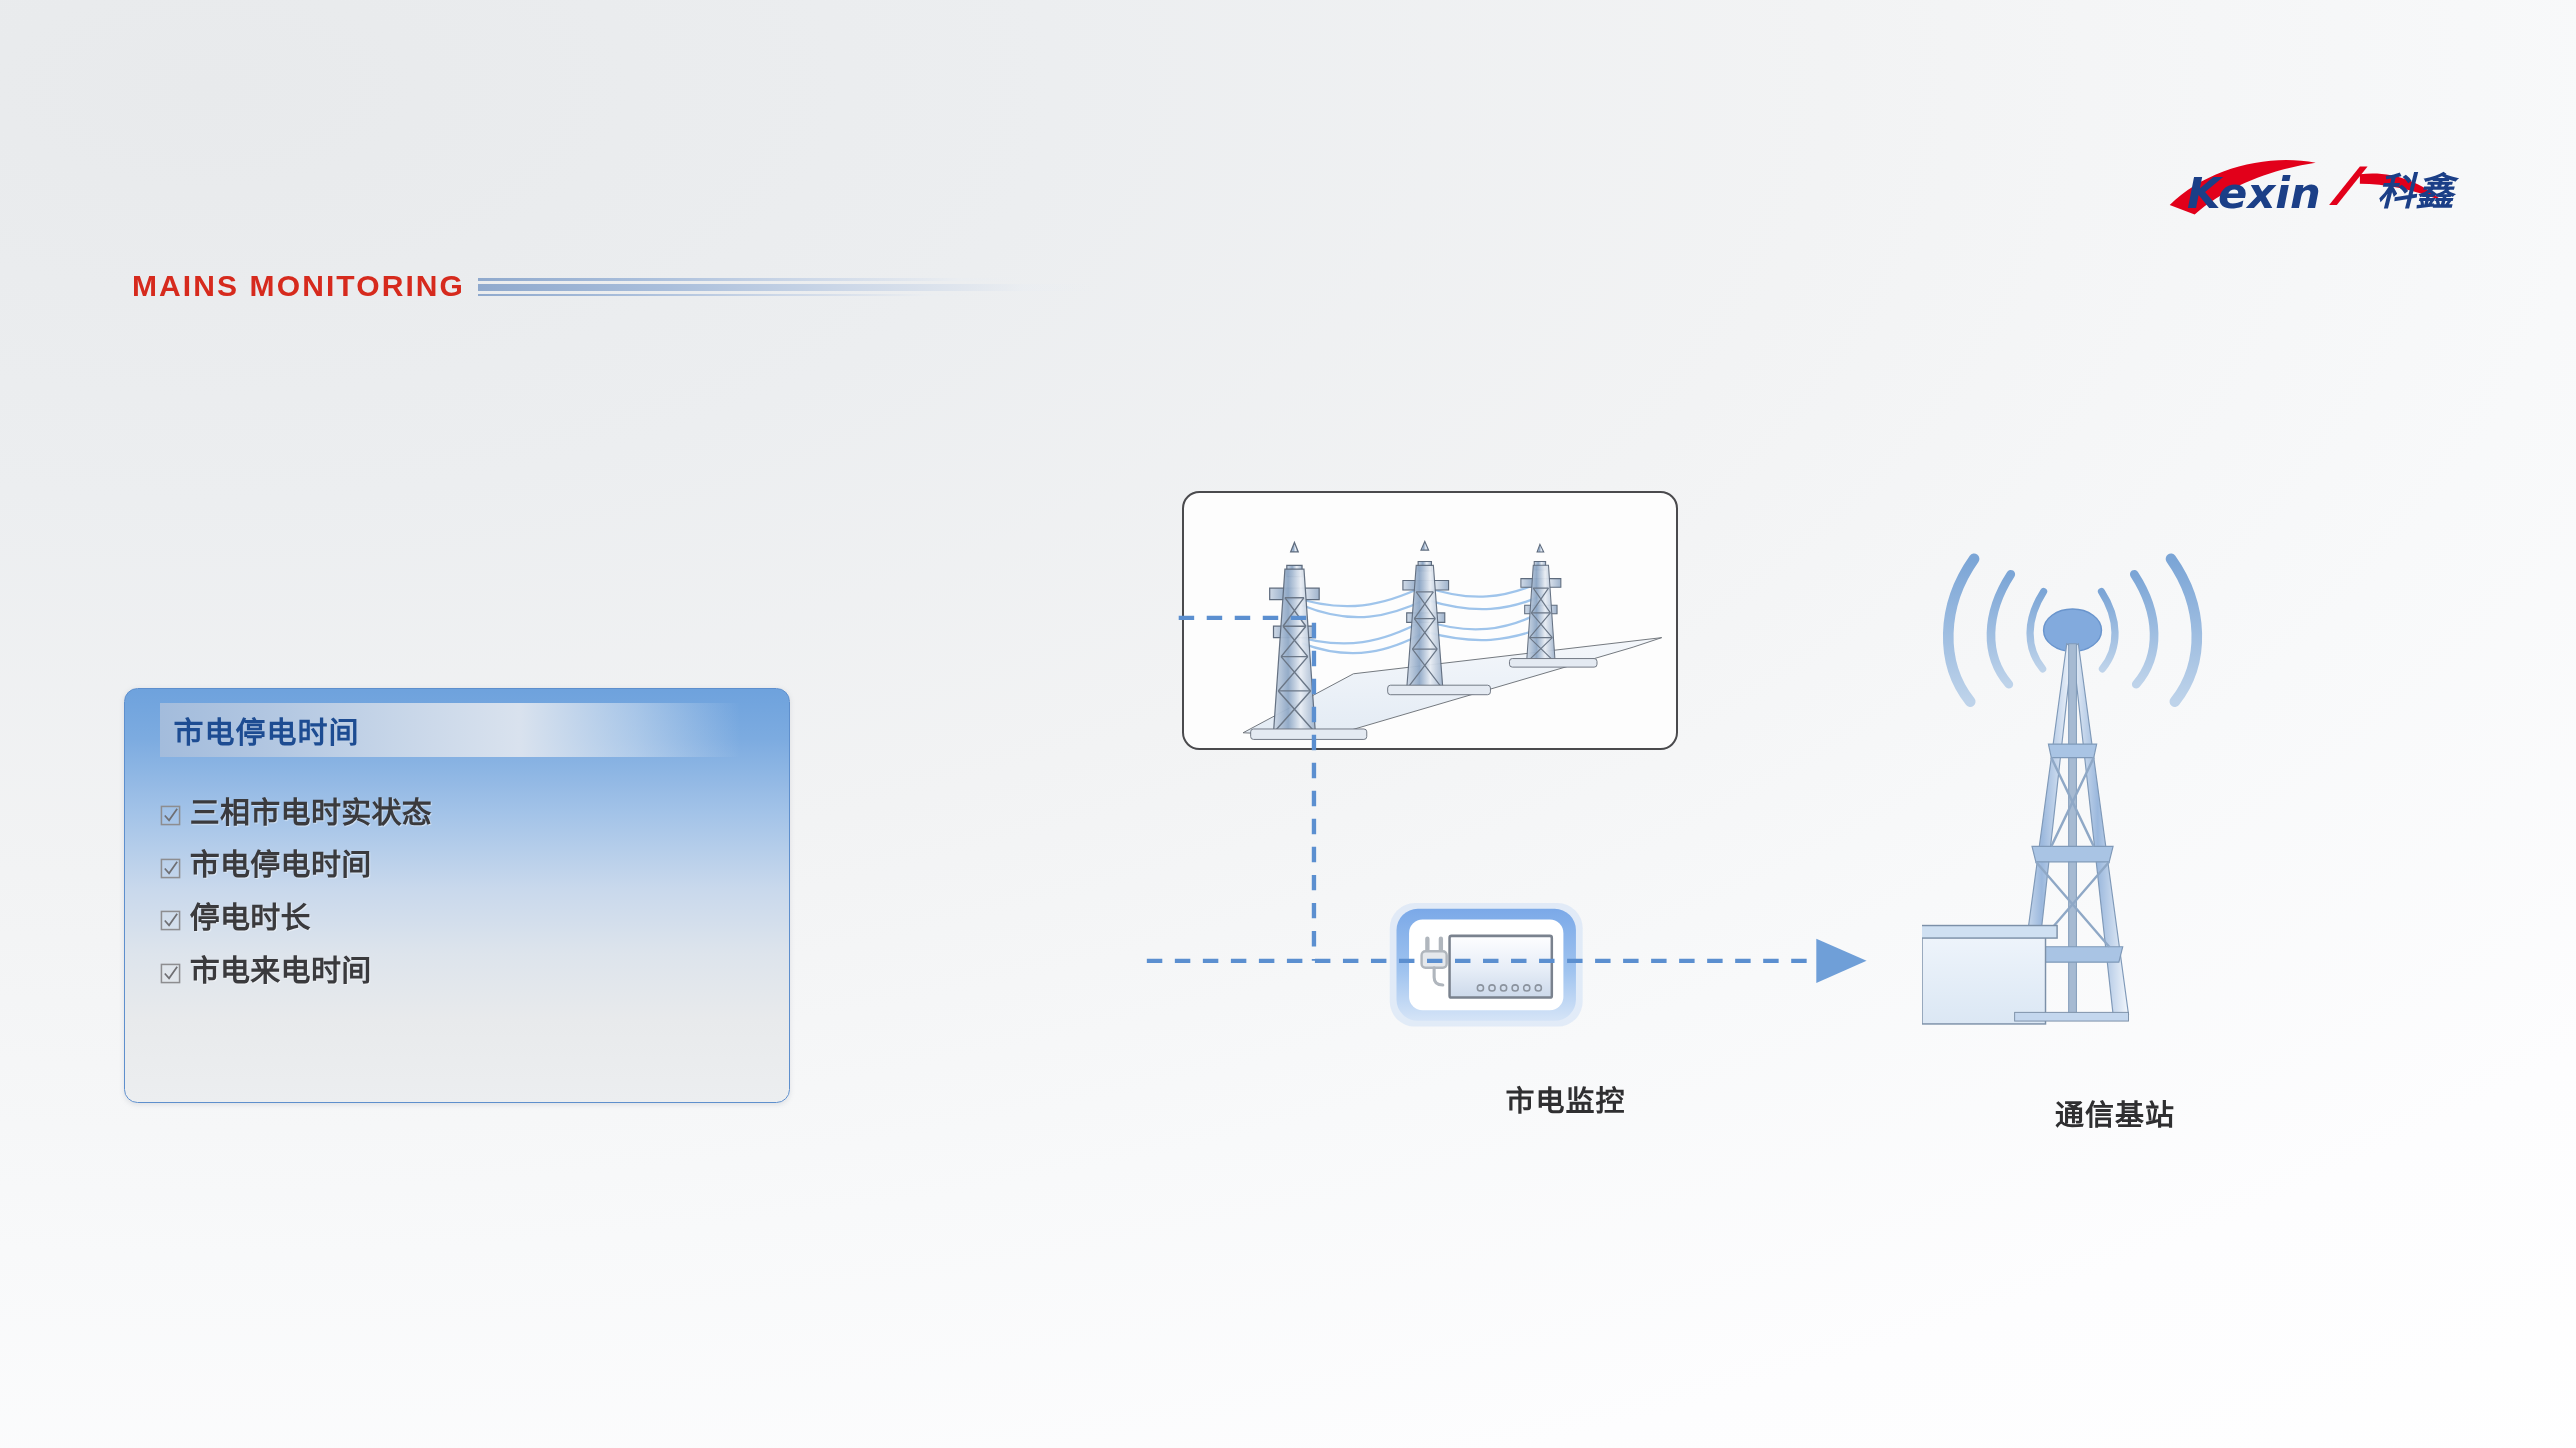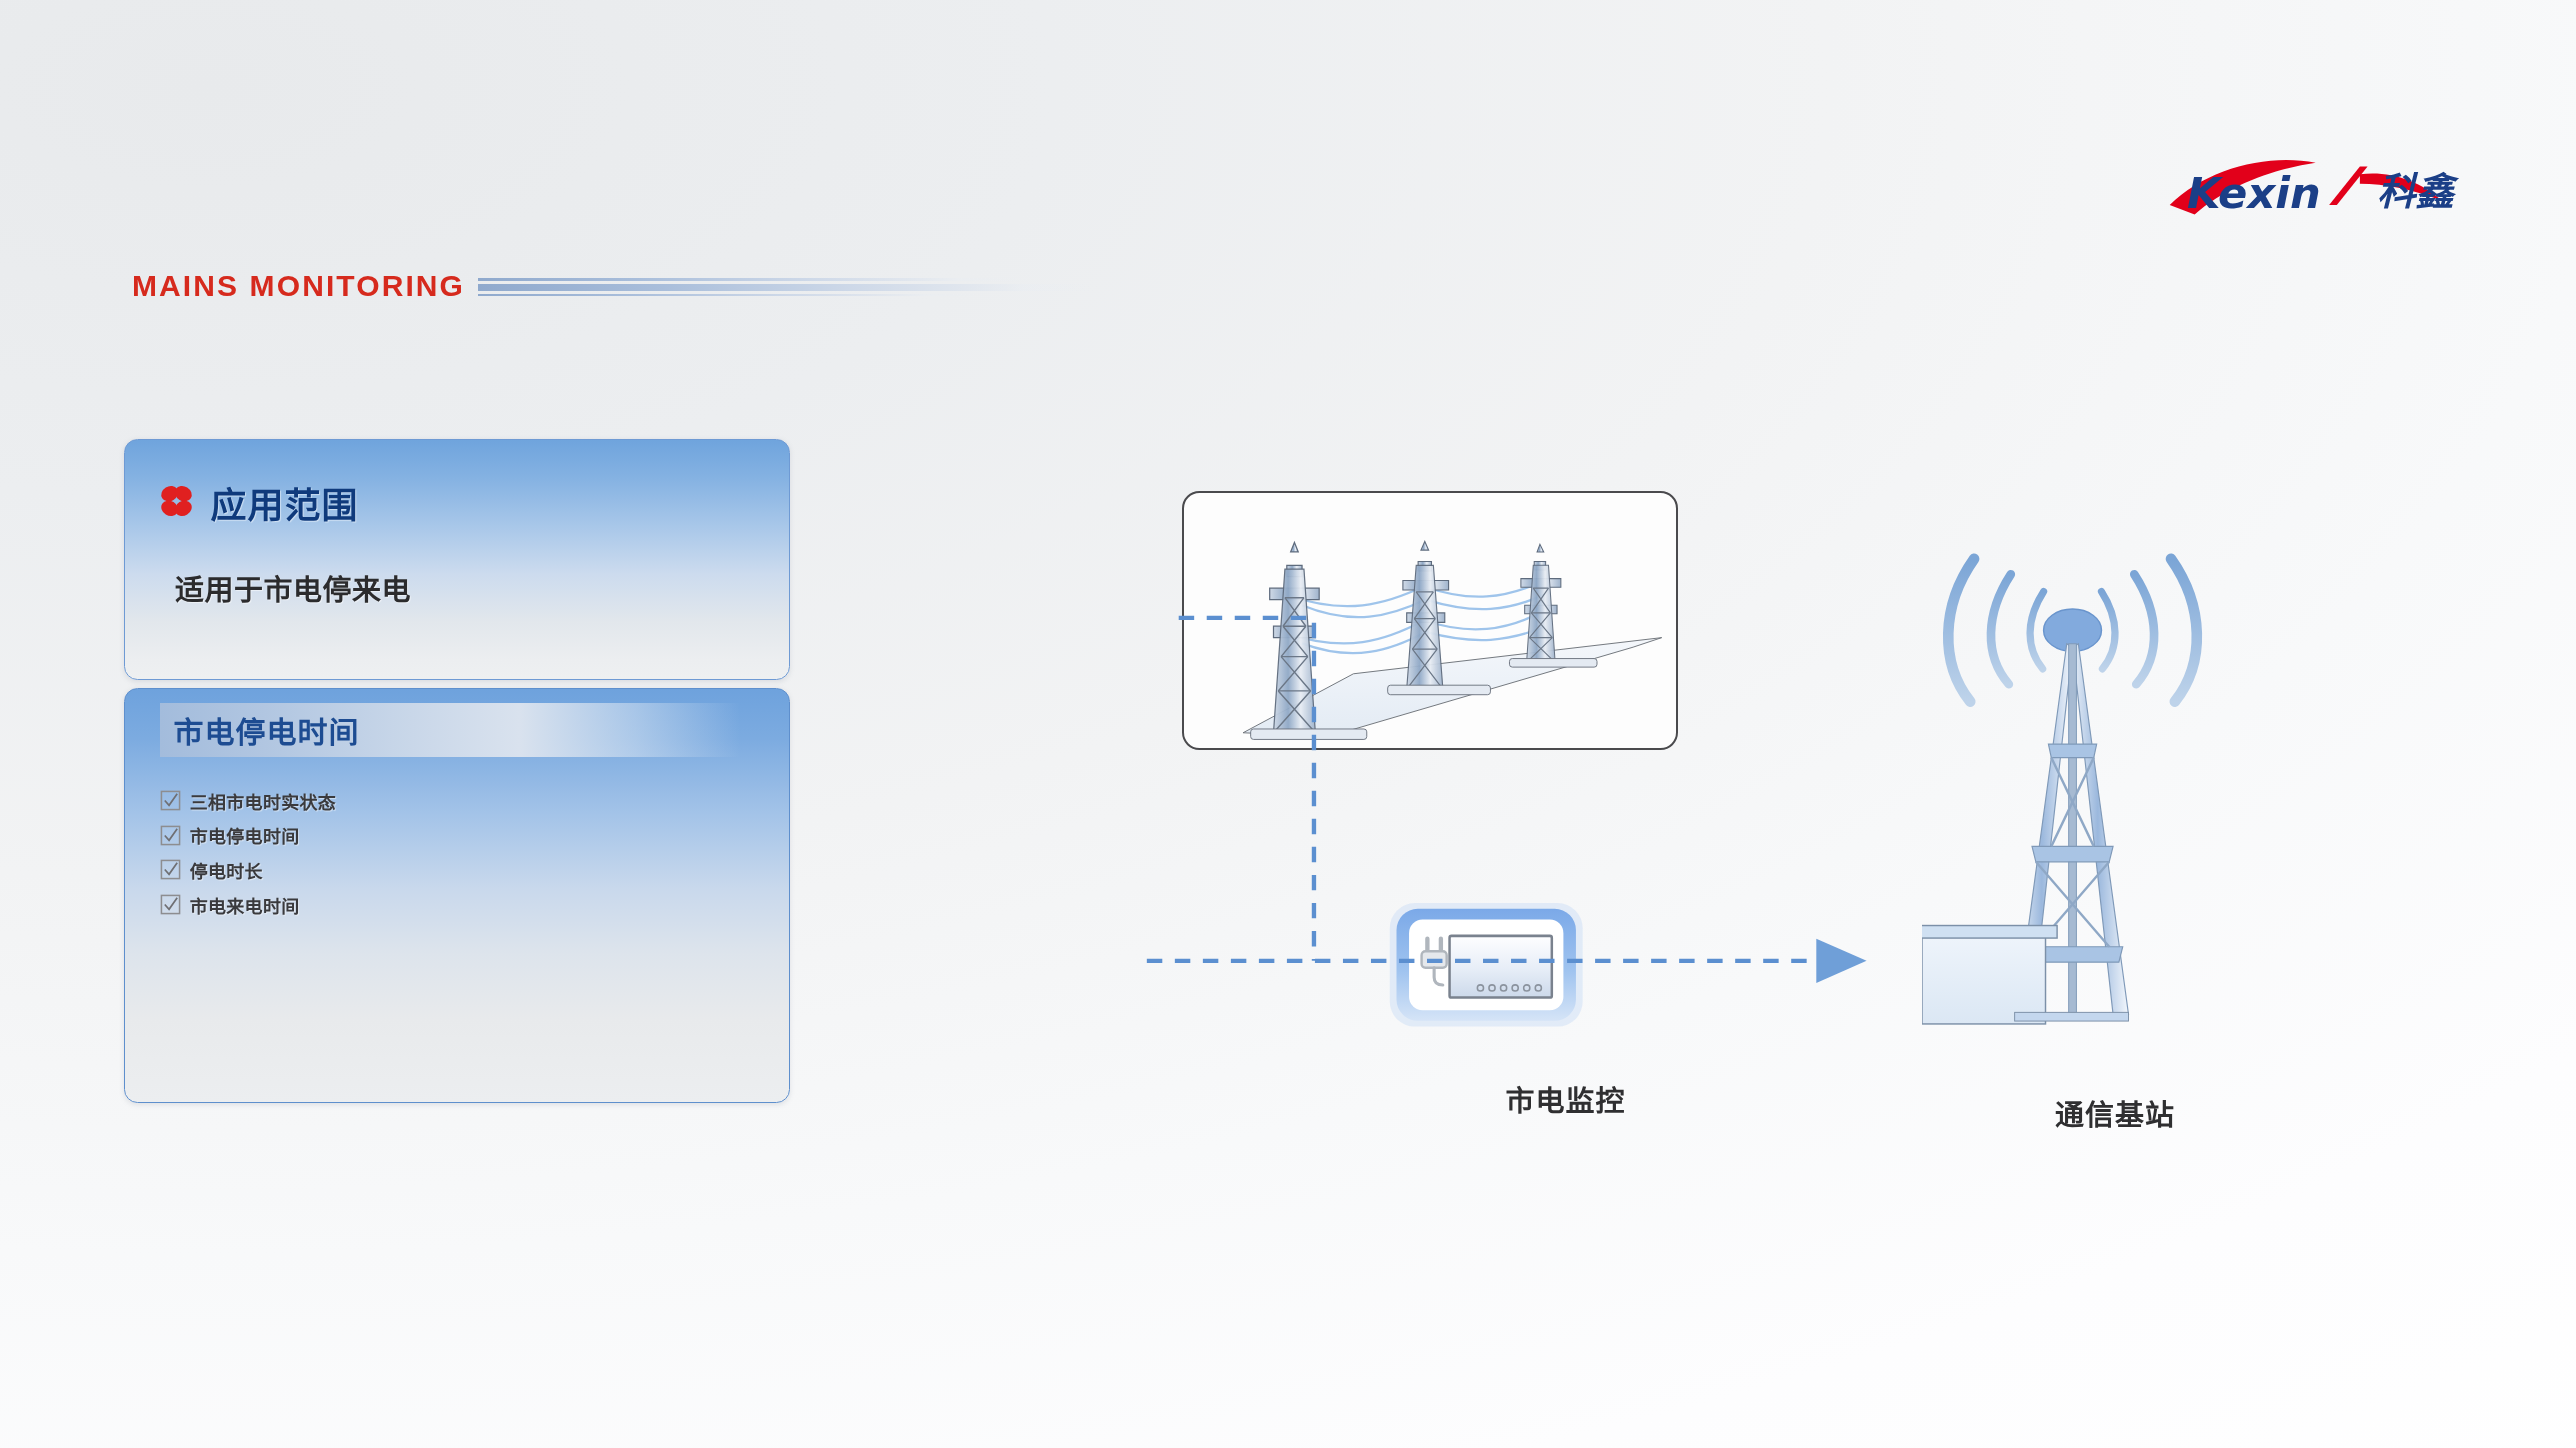"应用范围" div.panel { html: <div> <div> <span> <svg> <g> <ellipse></ellipse> <ellipse></ellipse> <ellipse></ellipse> <ellipse></ellipse> </g> </svg> </span> <span>应用范围</span> </div> <div>适用于市电停来电</div> </div> -> none }
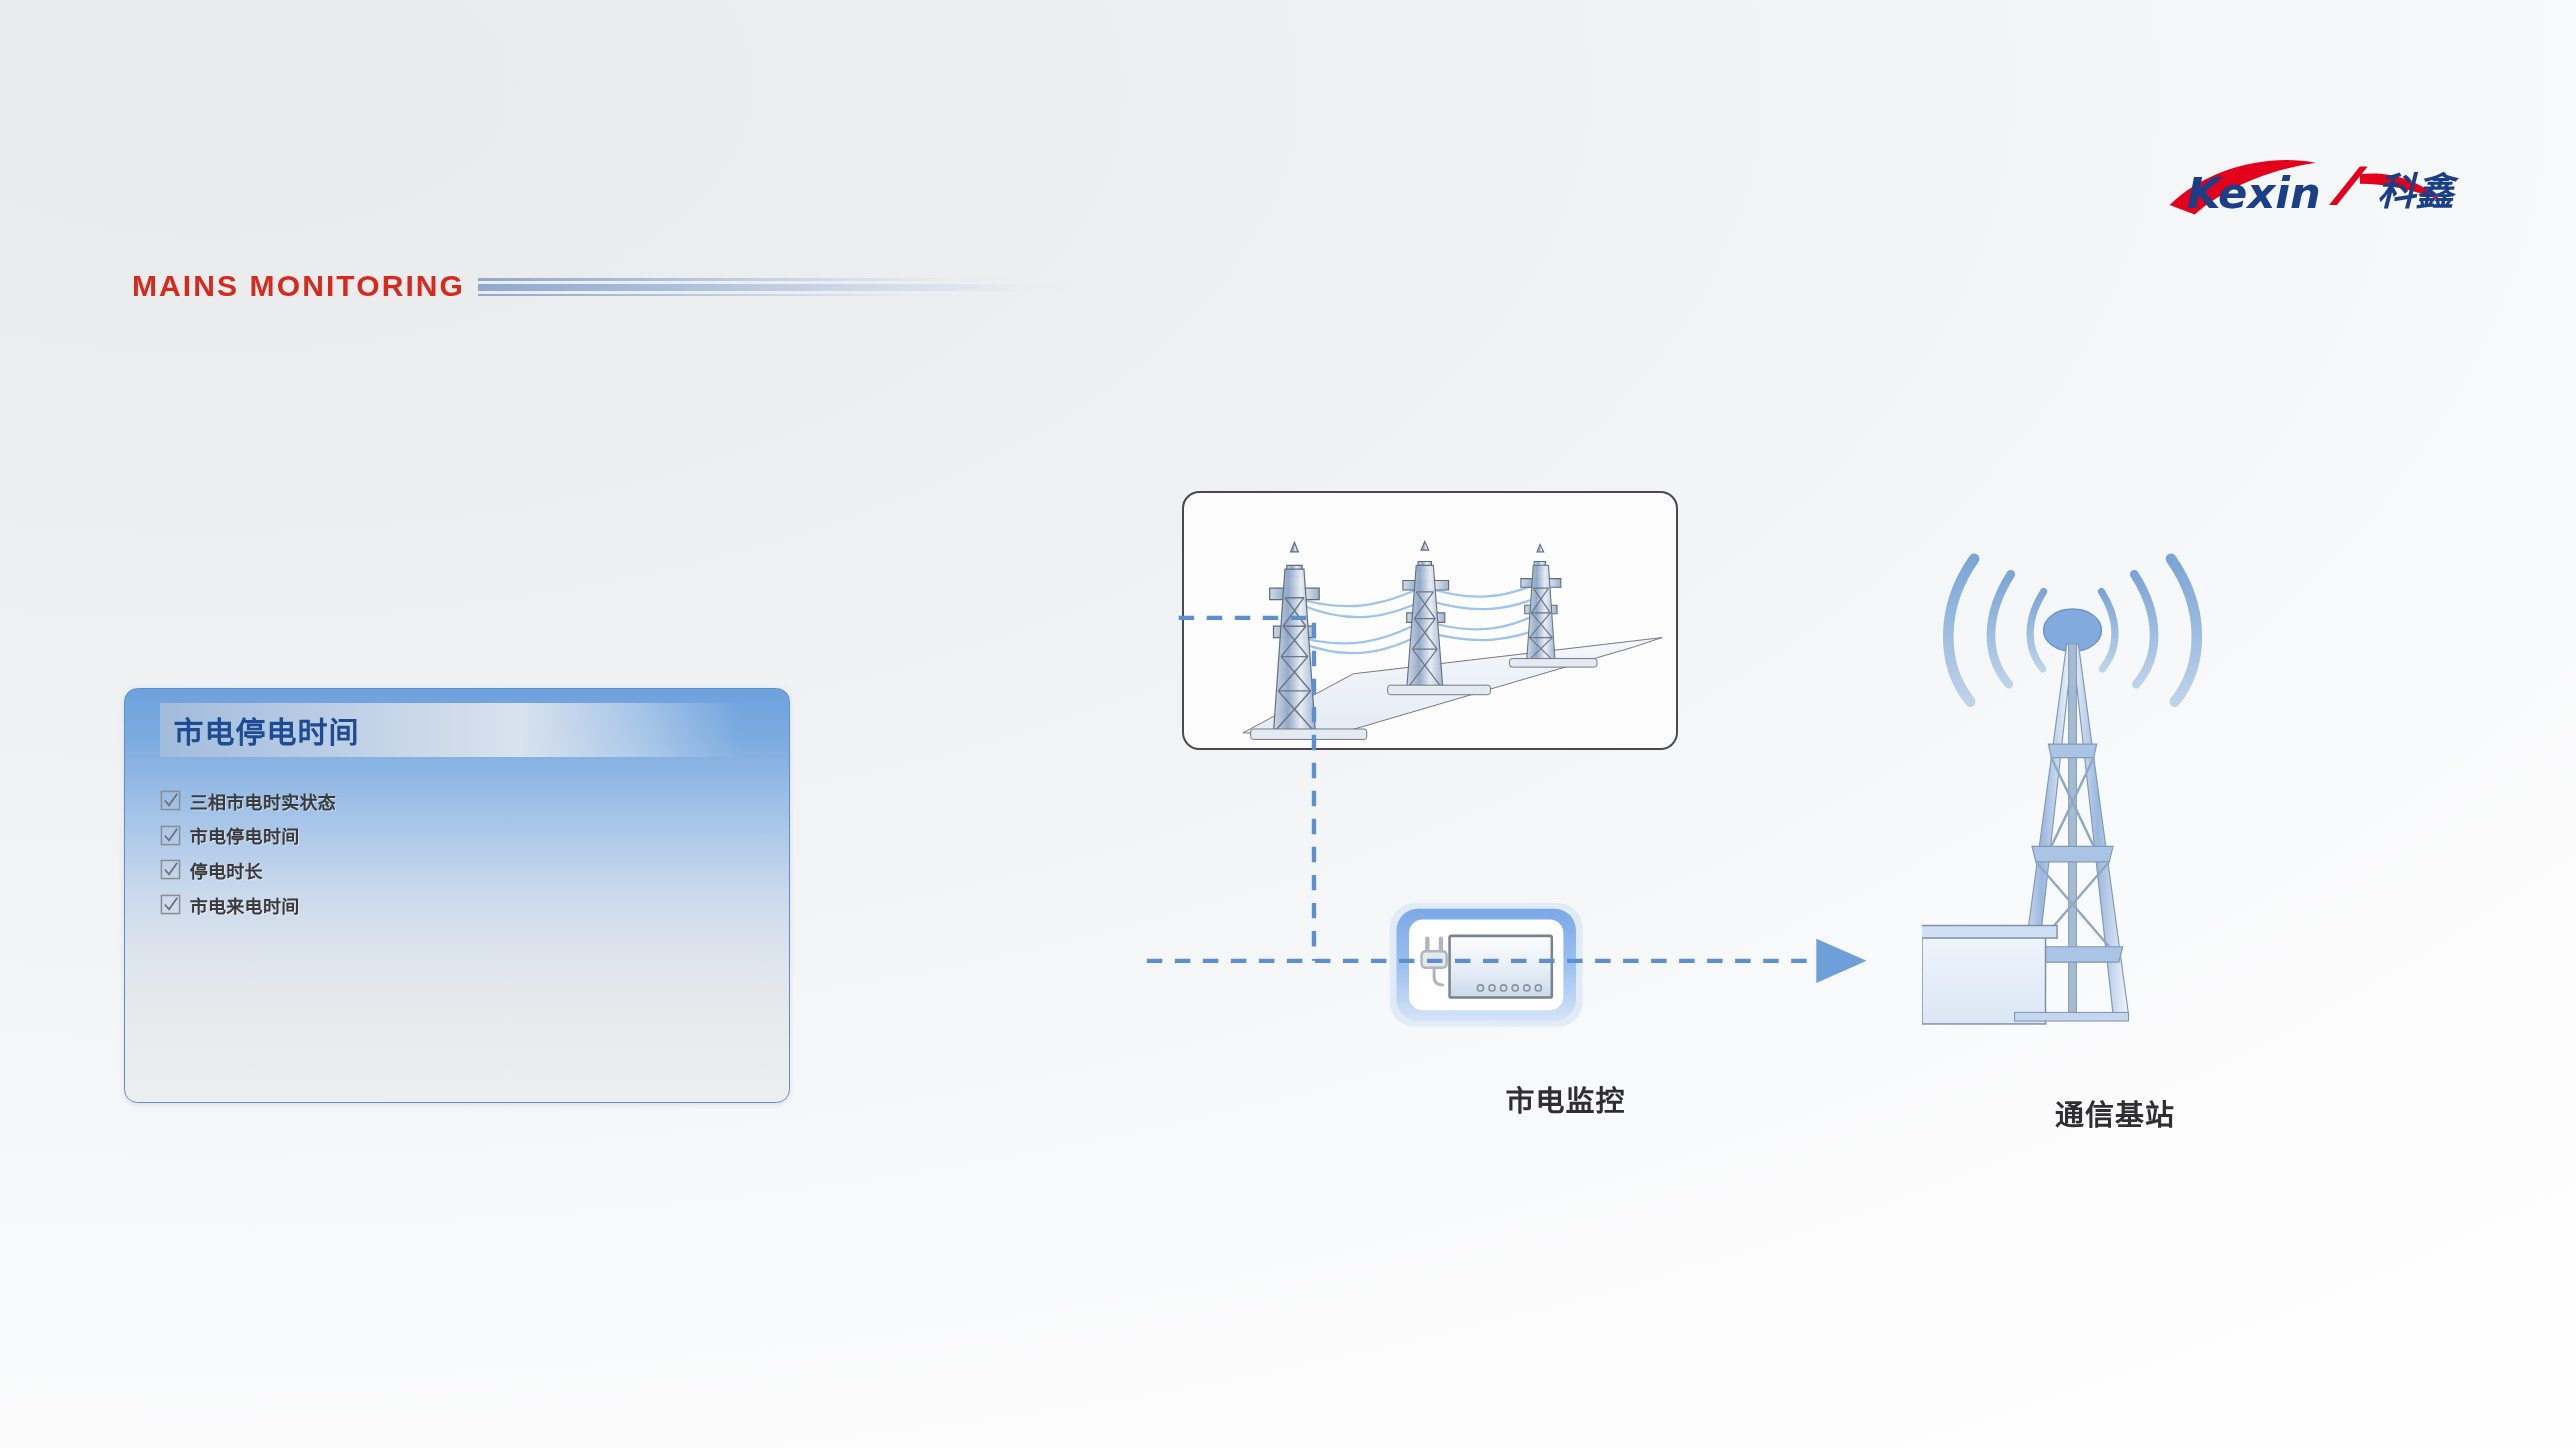"三相市电时实状态" .check-list li { font-size: 18px -> 30px }
